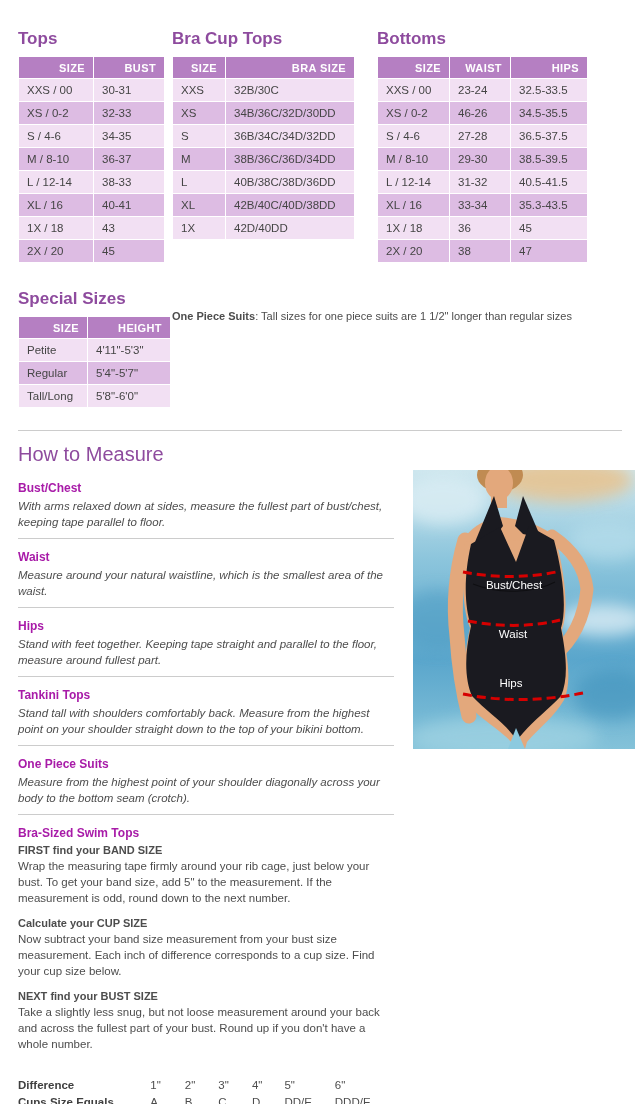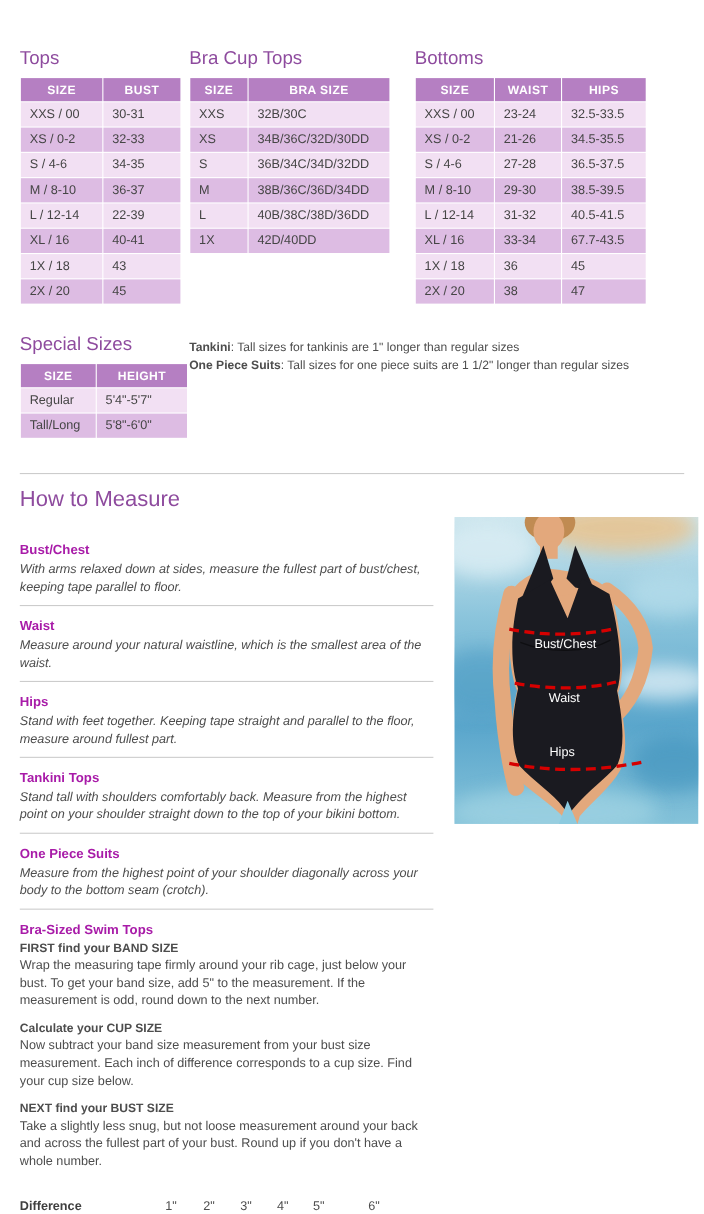"Tops" .sec-title { font-weight: normal -> bold; margin: 14px 0 6px 0 -> 0 0 6px 0 }
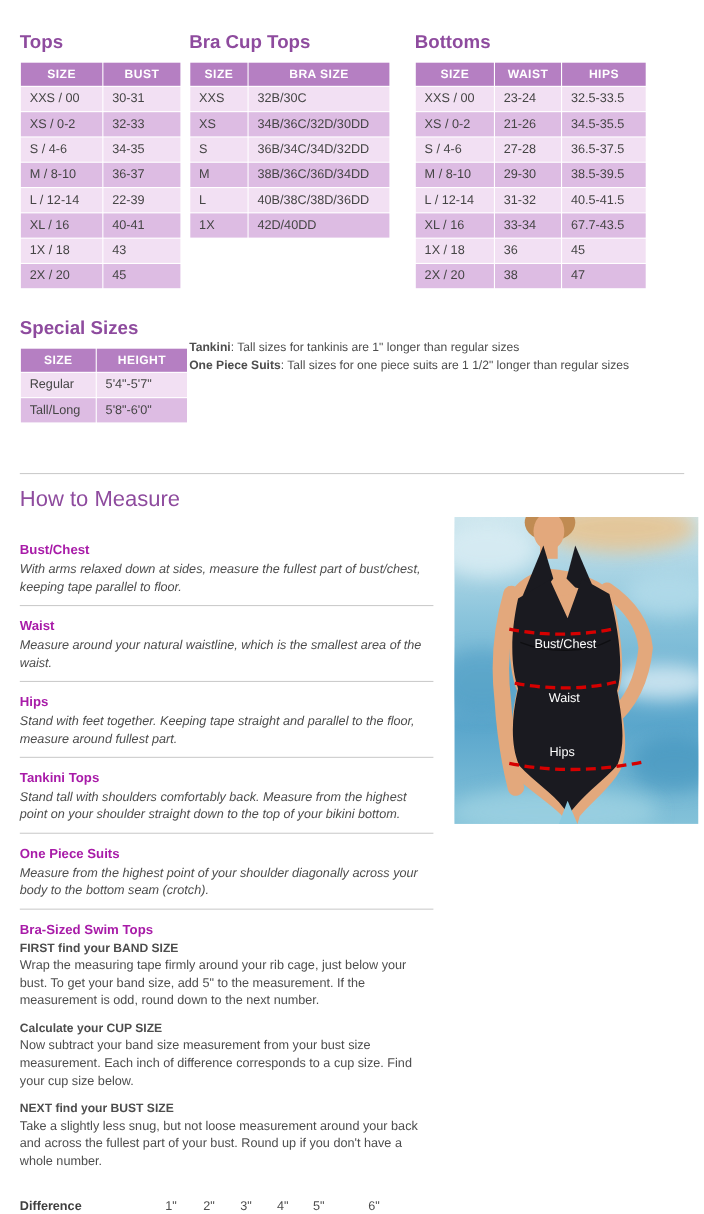"SIZE" table.size-table th { text-align: center -> right }
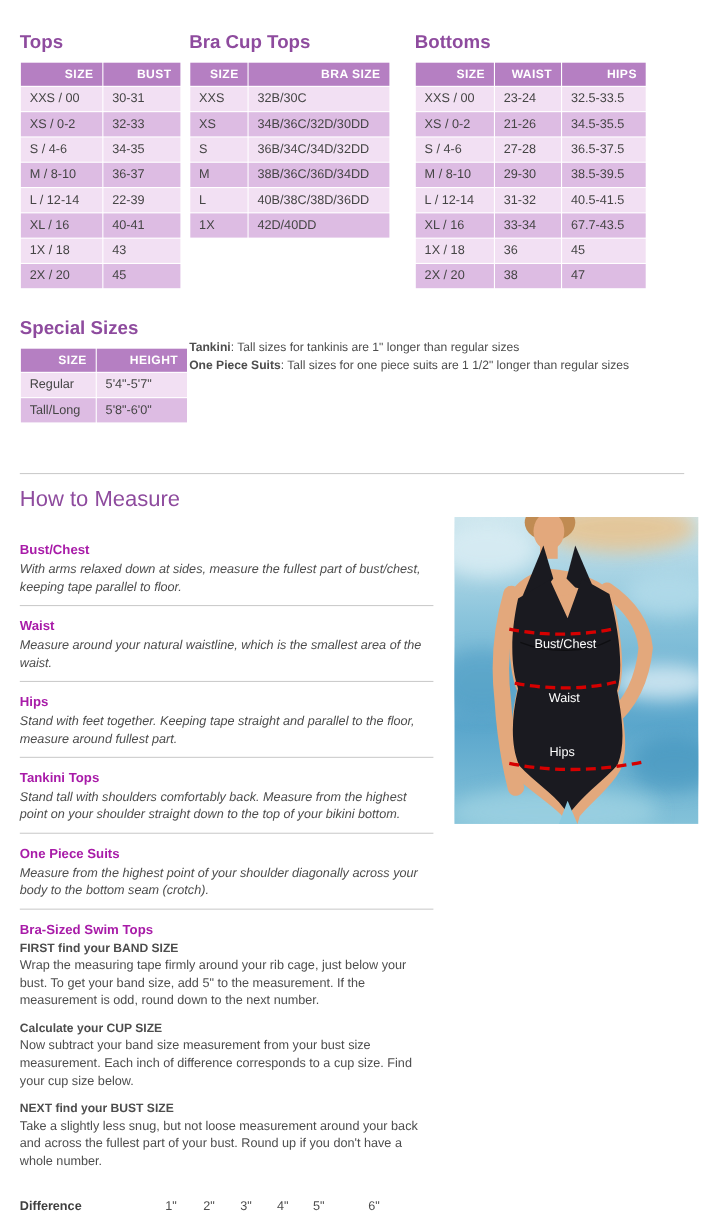"21-26" td { text: 21-26 -> 46-26 }
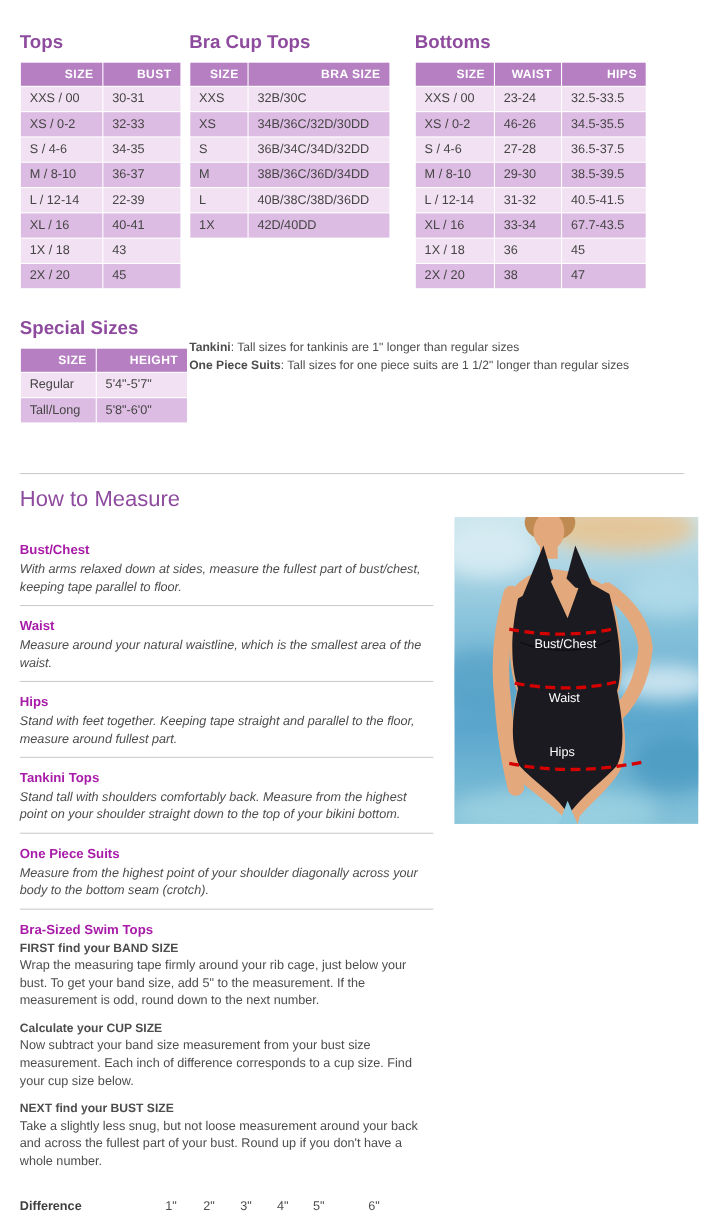"22-39" td { text: 22-39 -> 38-33 }
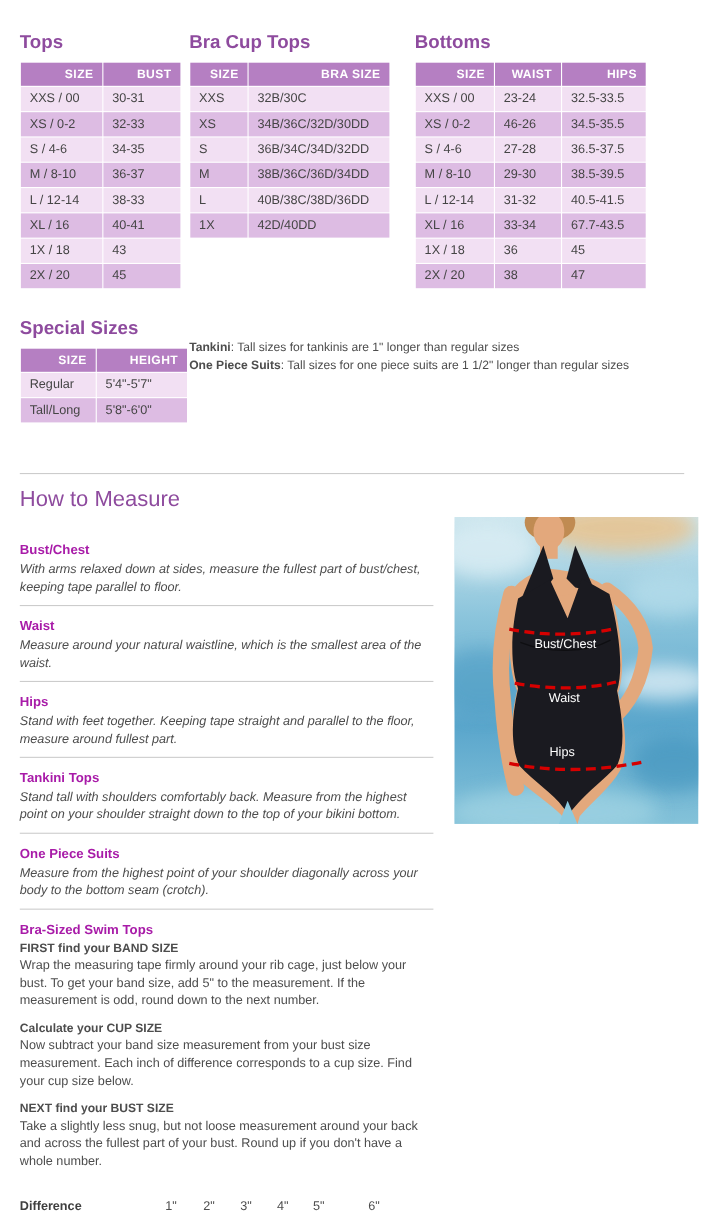"XL" tr { html: none -> <tr> <td>XL</td> <td>42B/40C/40D/38DD</td> </tr> }
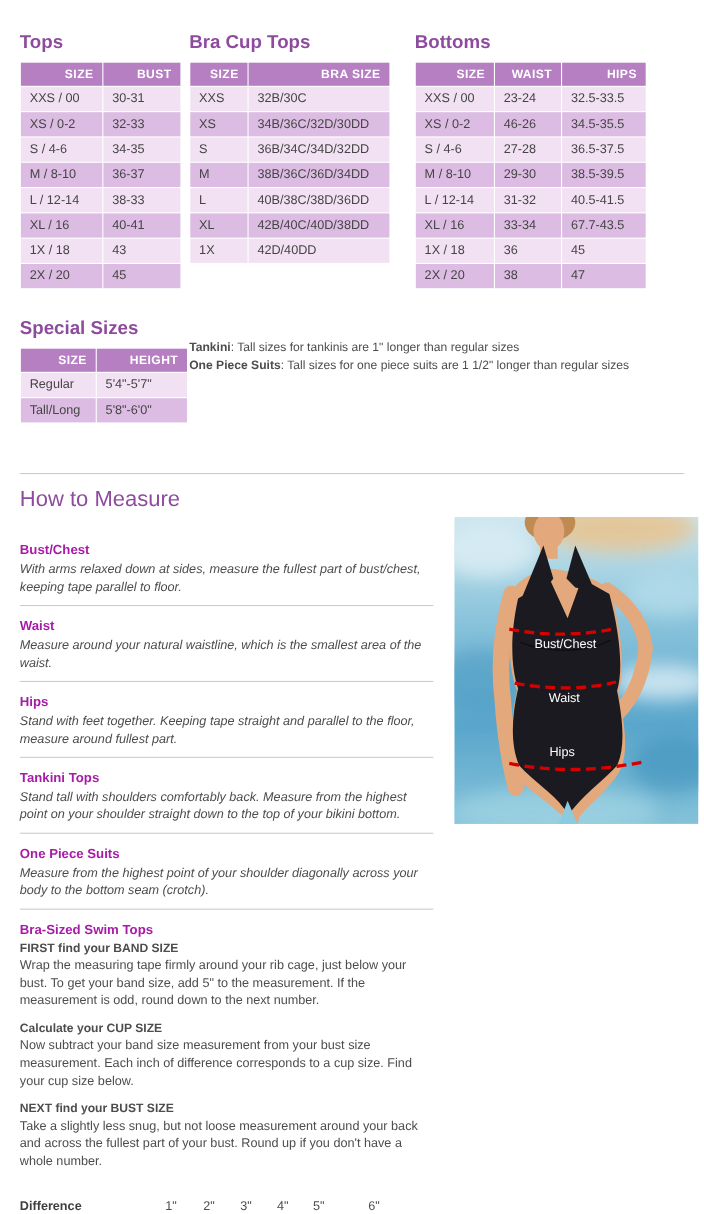"67.7-43.5" td { text: 67.7-43.5 -> 35.3-43.5 }
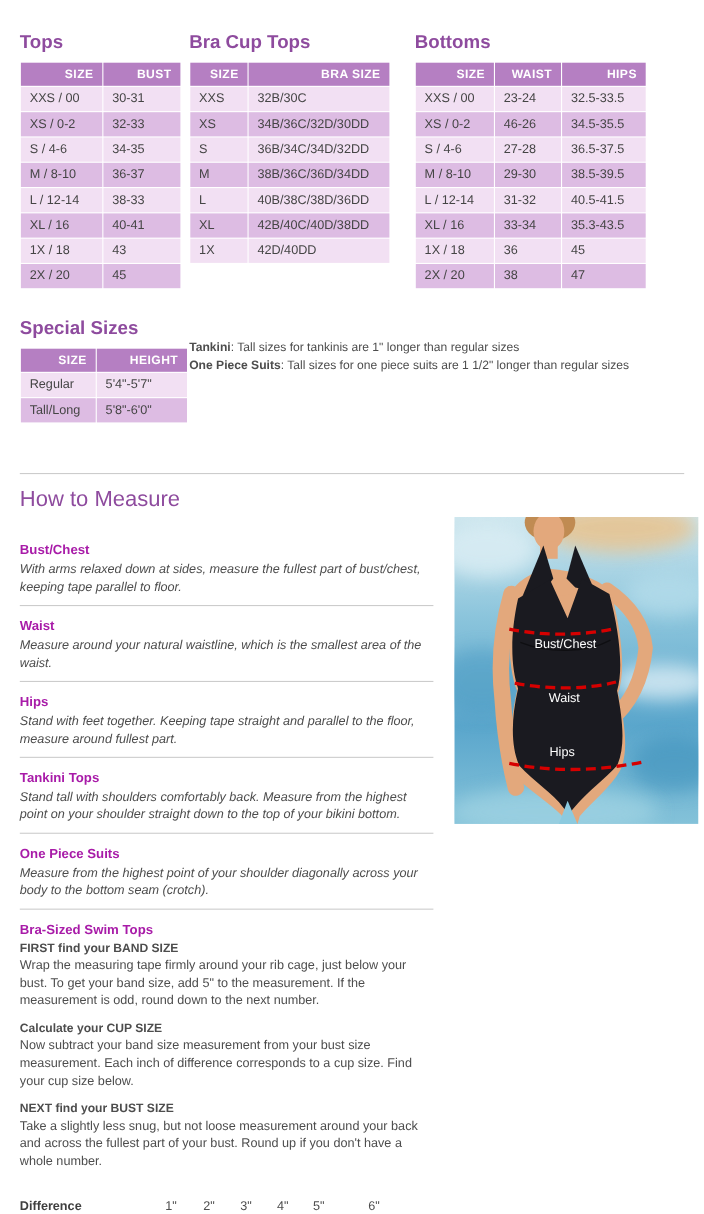"Tankini: Tall sizes for tankinis" div { html: <div><b>Tankini</b><span>: Tall sizes for tankinis are 1" longer than regular sizes</span></div> -> none }
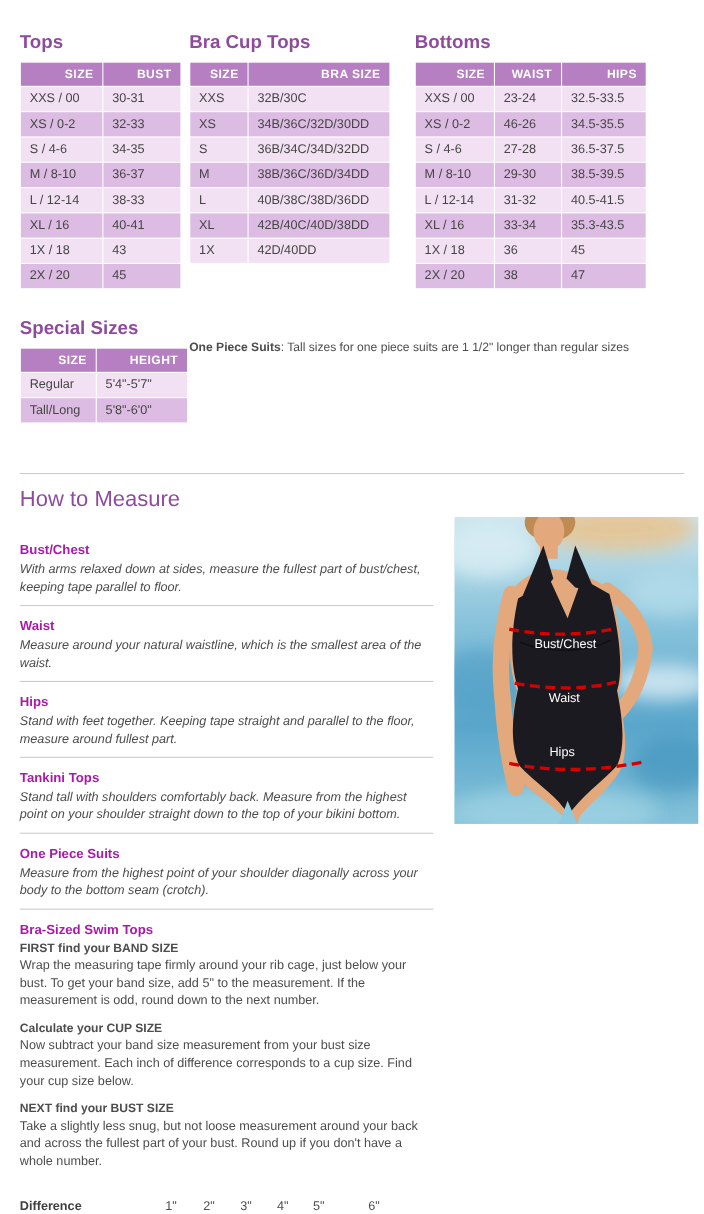"Petite" tr { html: none -> <tr> <td>Petite</td> <td>4'11"-5'3"</td> </tr> }
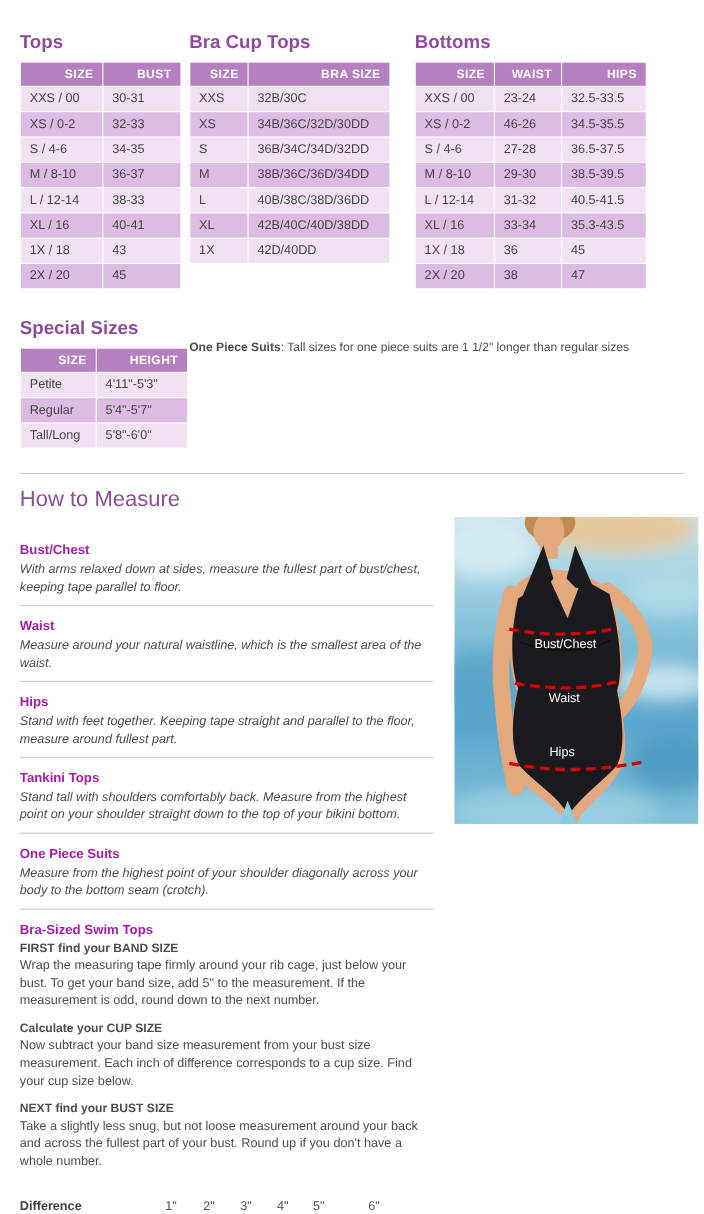"How to Measure" .measure h2 { margin: 0 0 27px 0 -> 0 0 15px 0 }
